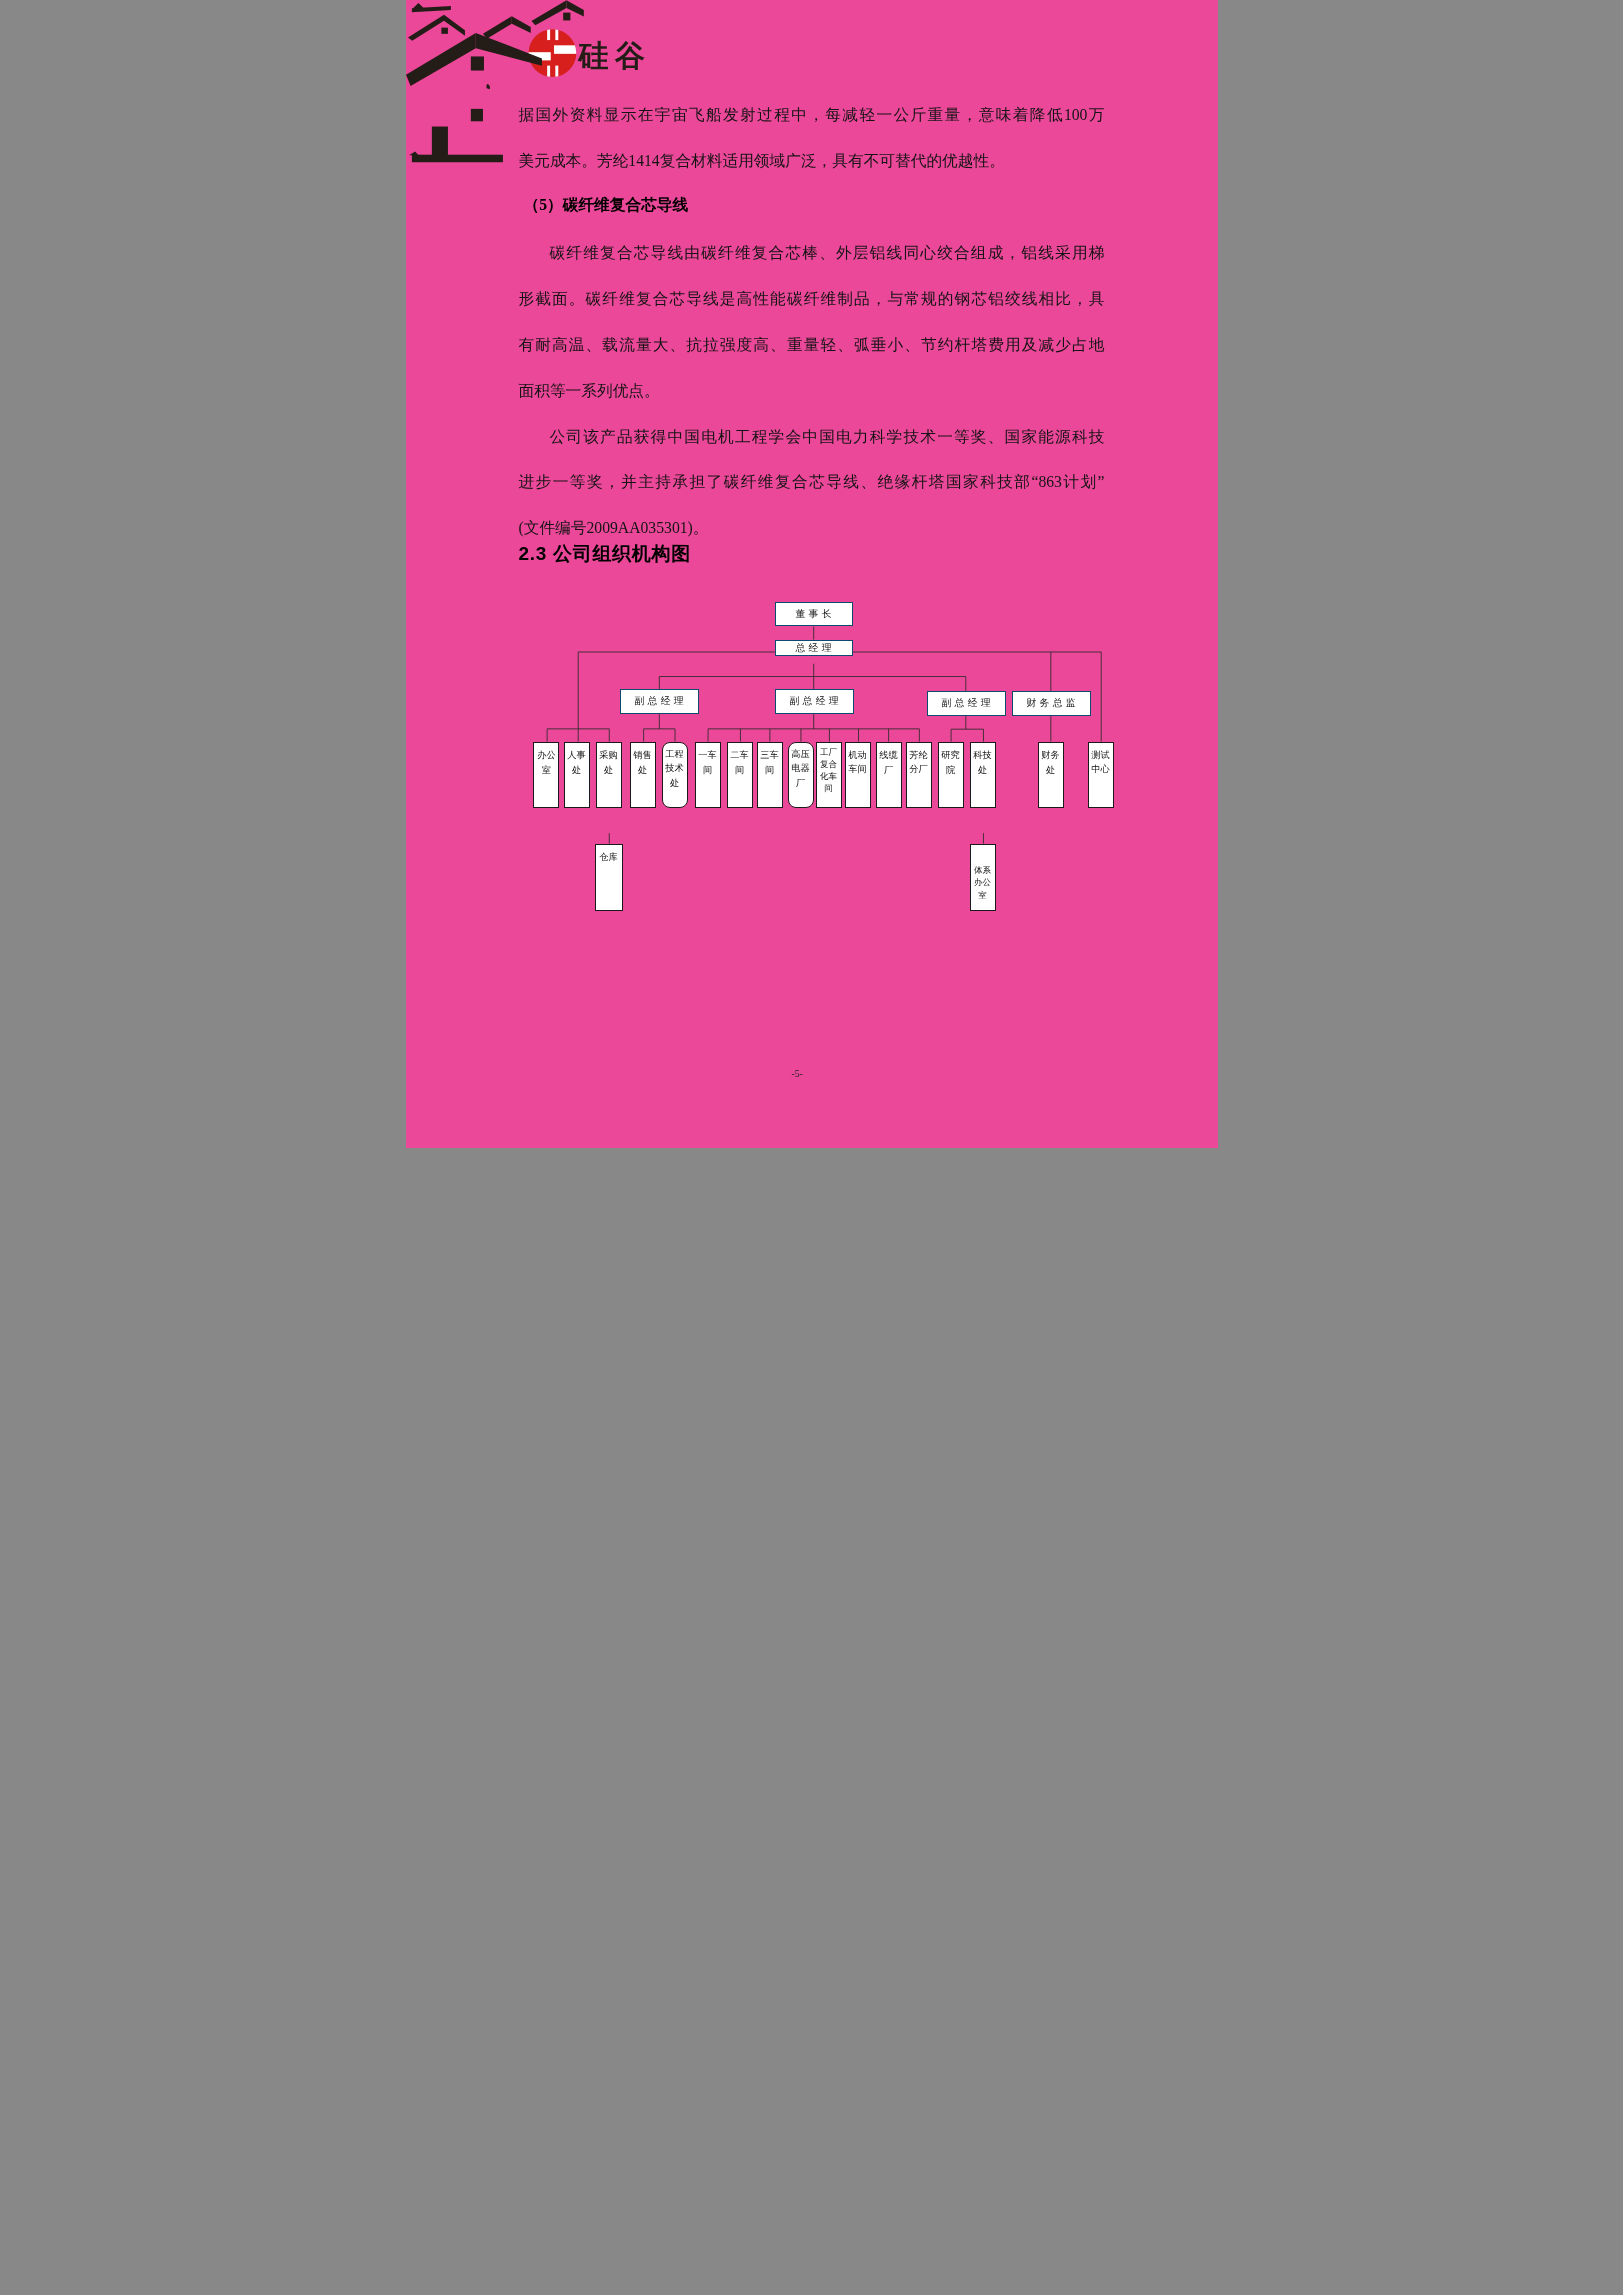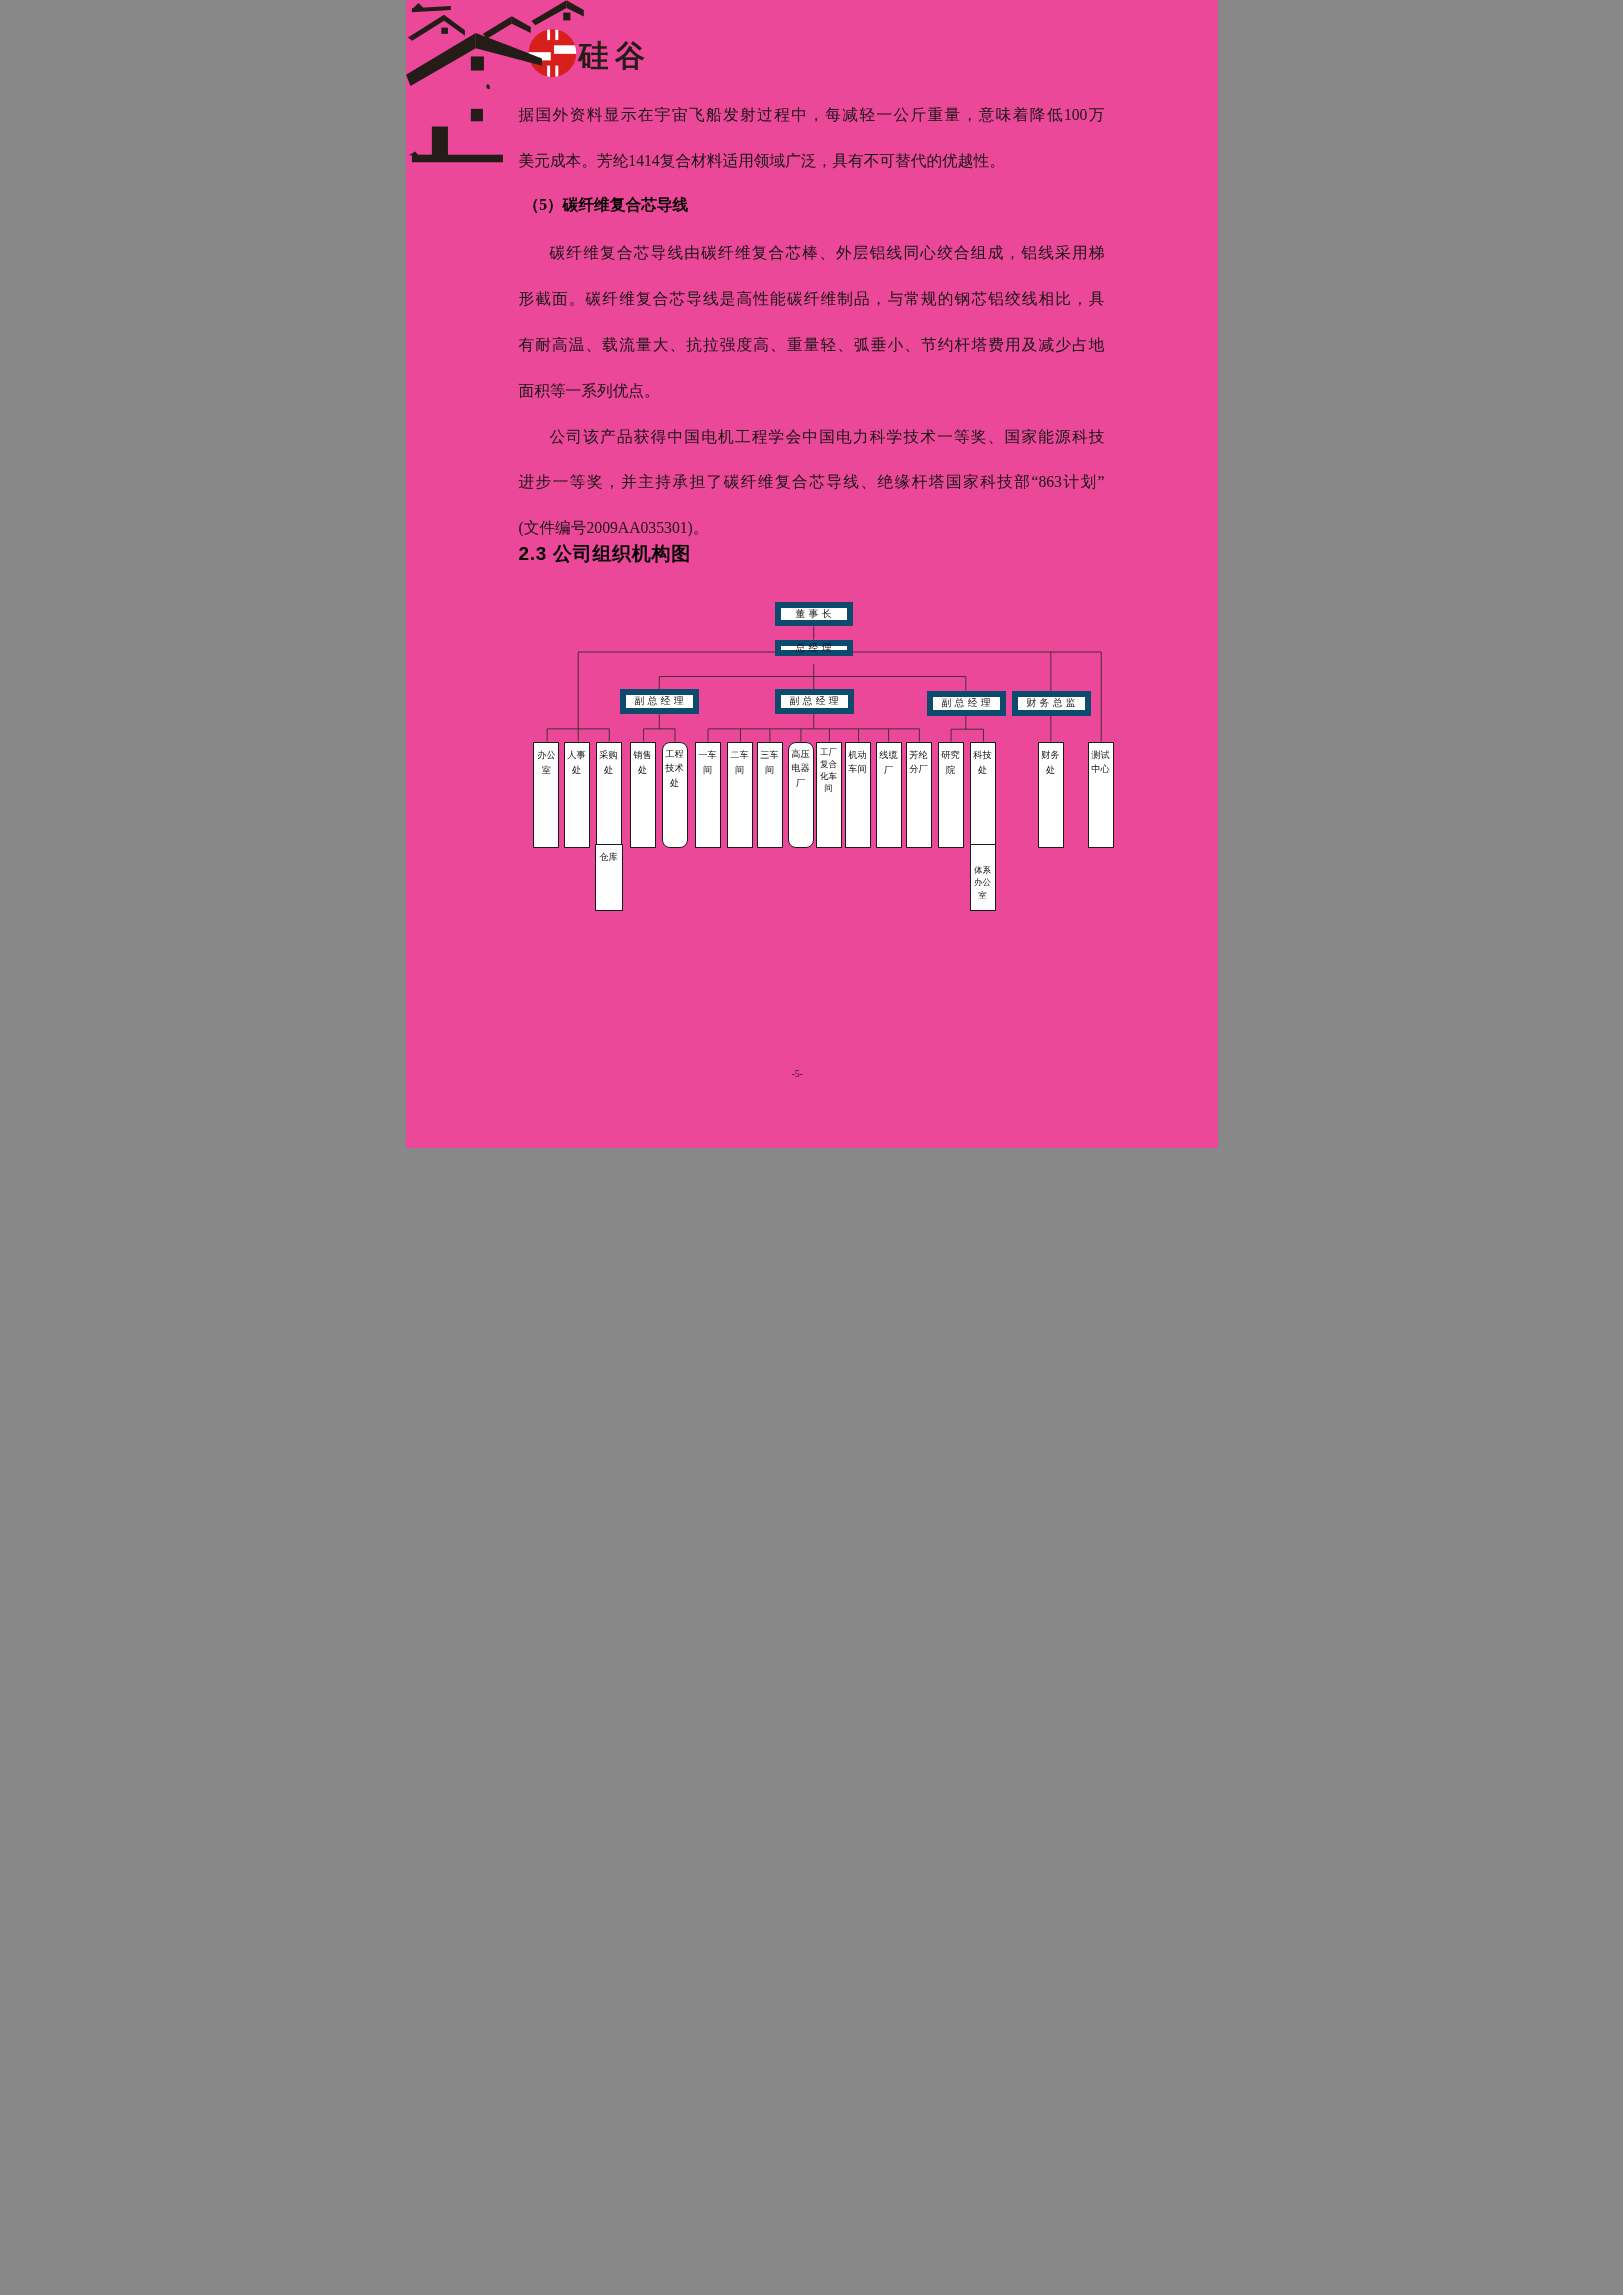"董事长" .obox { border: 6px solid #0c4a6e -> 1px solid #0c4a6e }
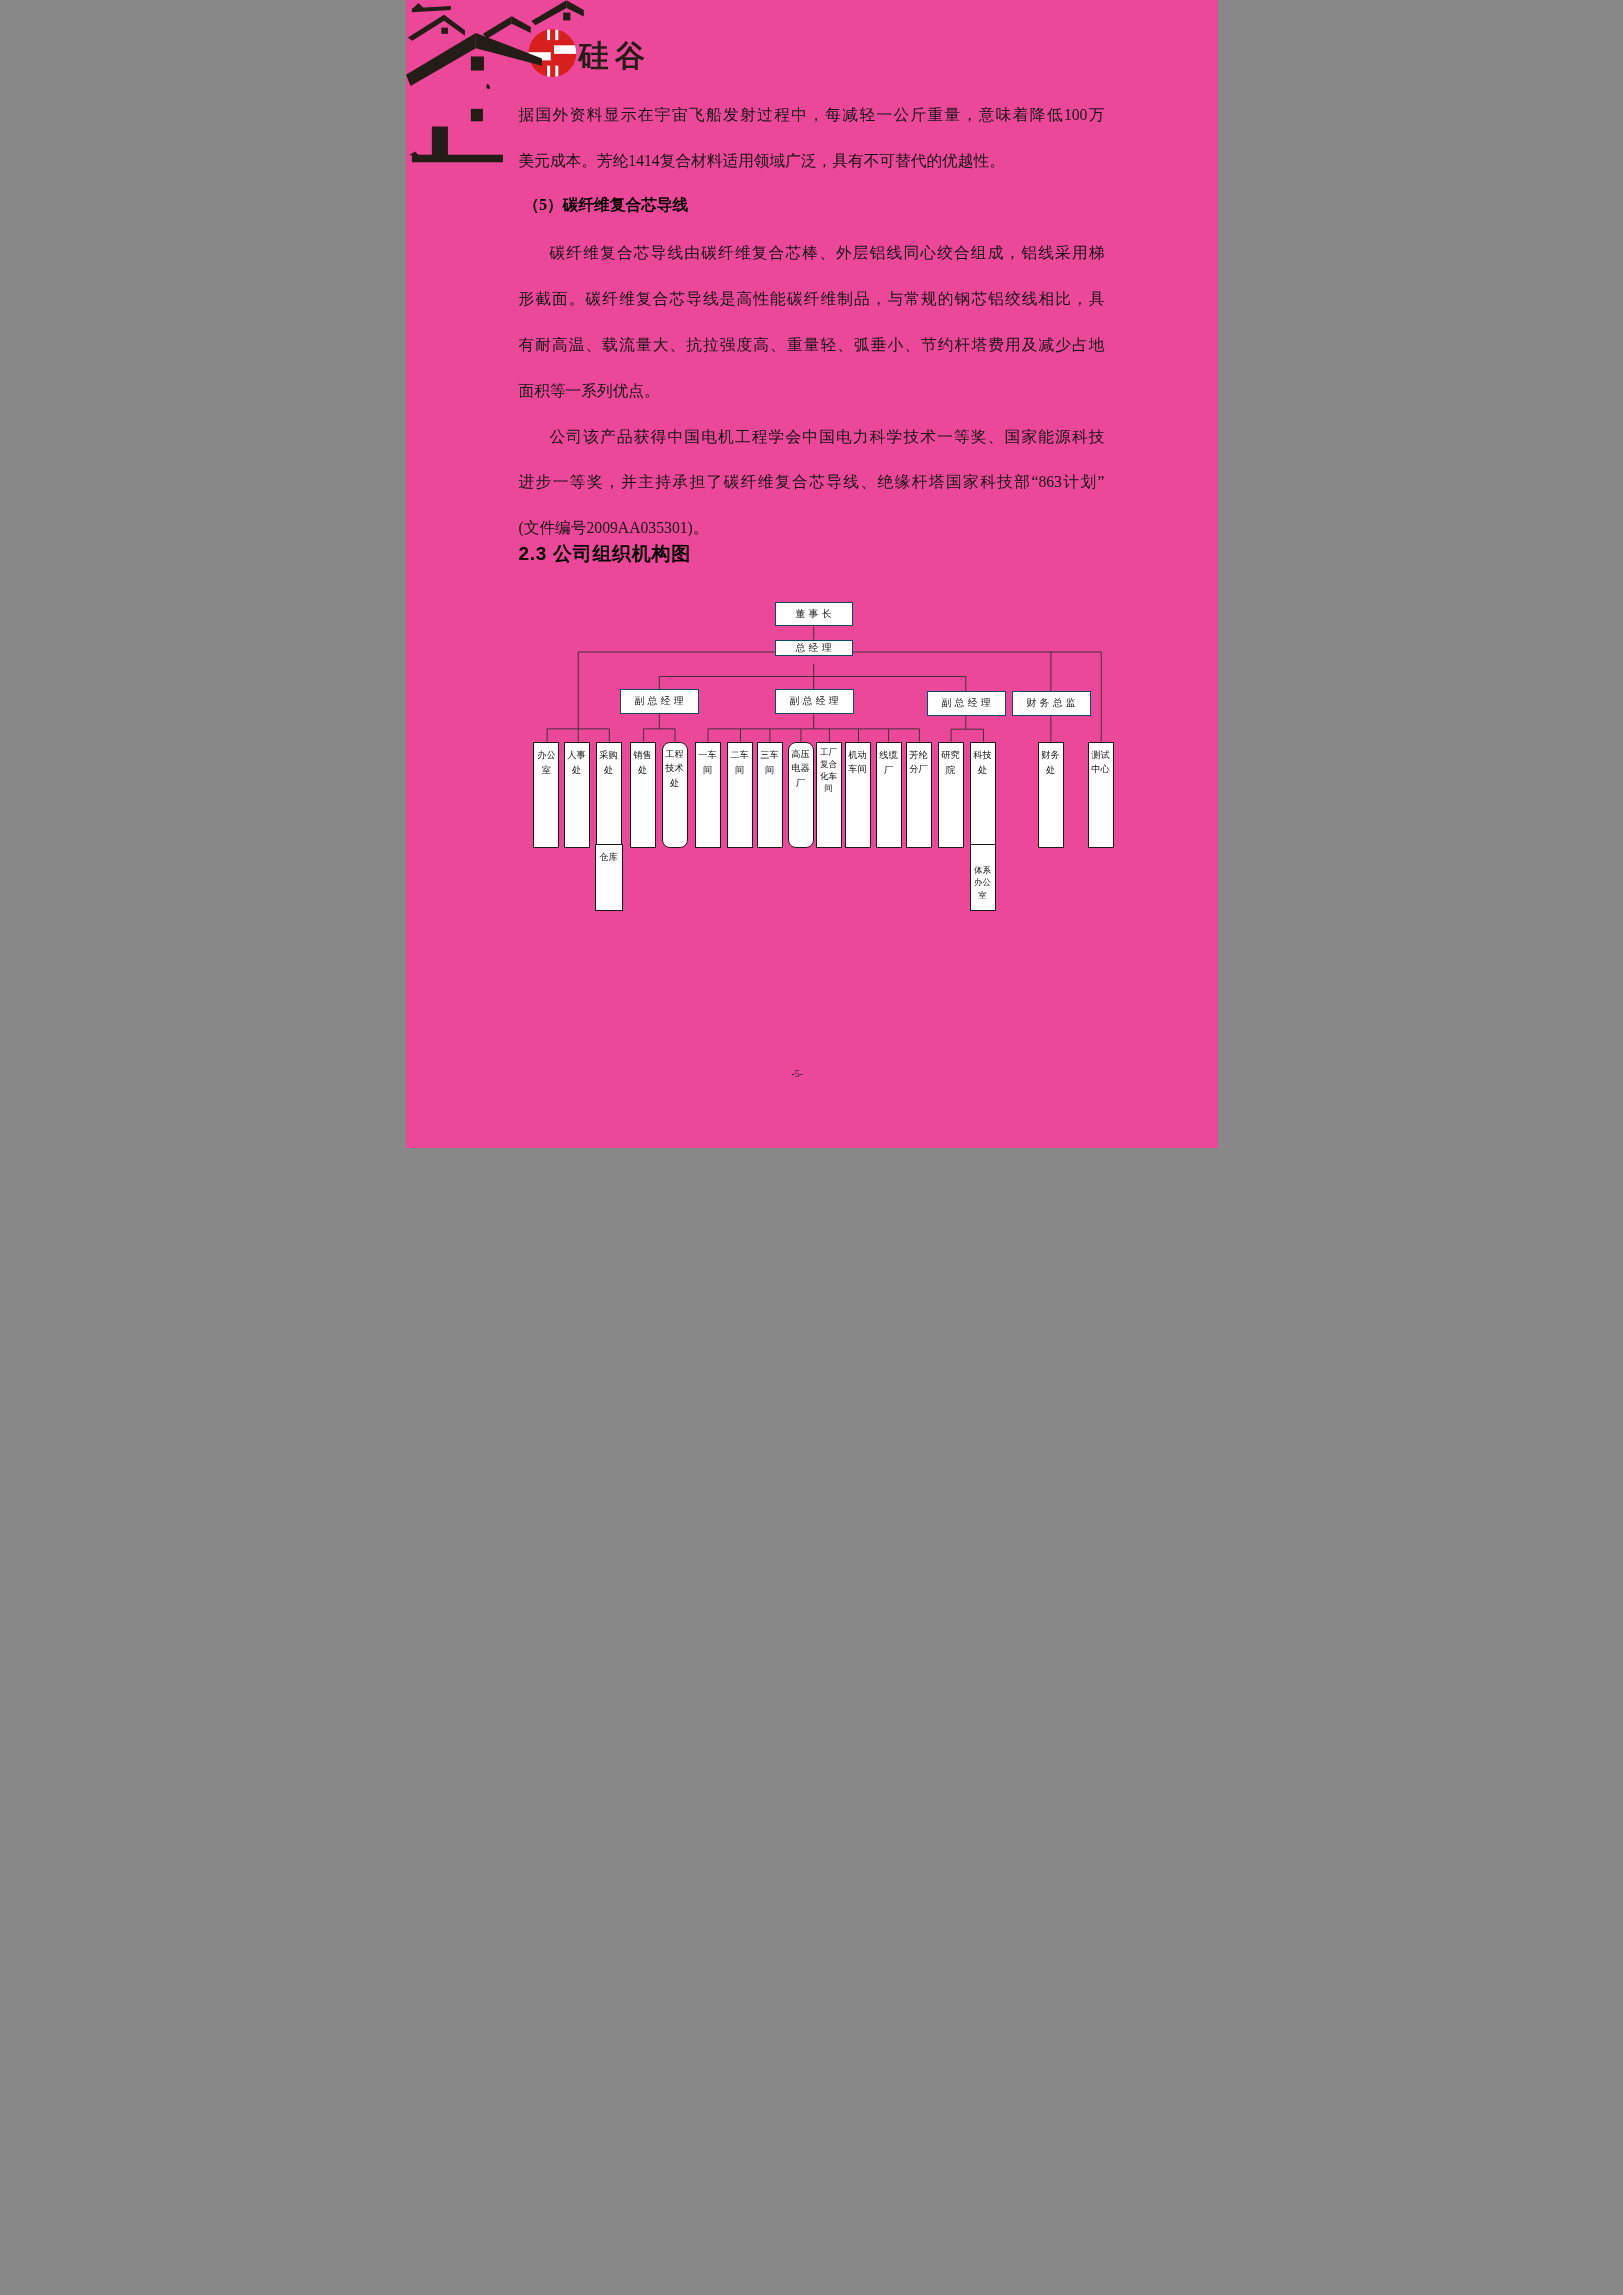"办公室" .vbox { height: 106px -> 66px }
